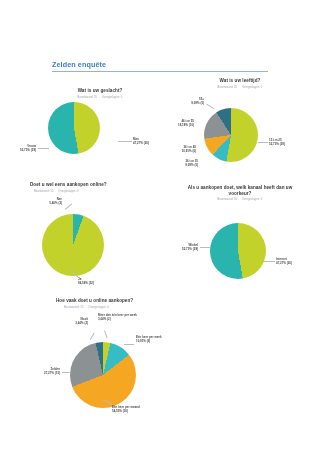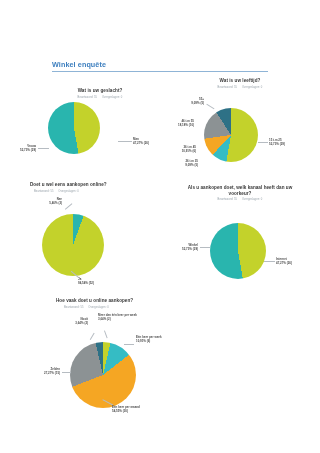"Winkel enquête" div.report-title { text: Winkel -> Zelden }
